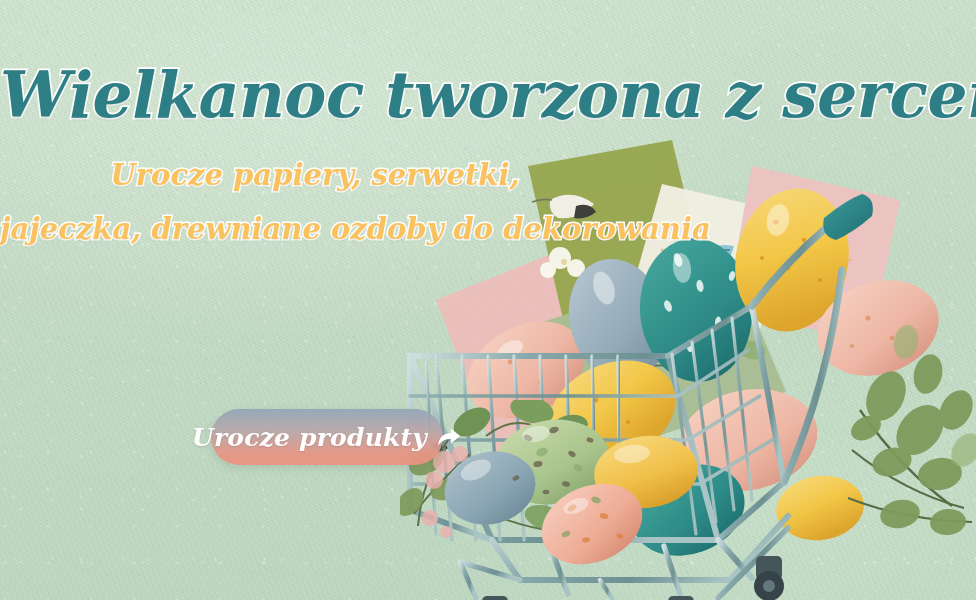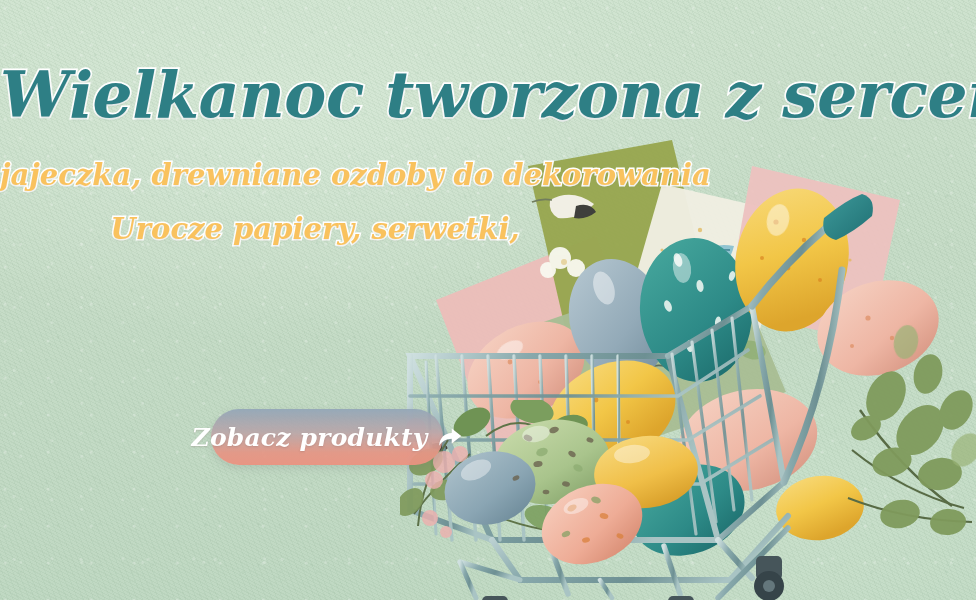"jajeczka, drewniane ozdoby do" span.line { order: before "Urocze papiery, serwetki," -> after "Urocze papiery, serwetki," }
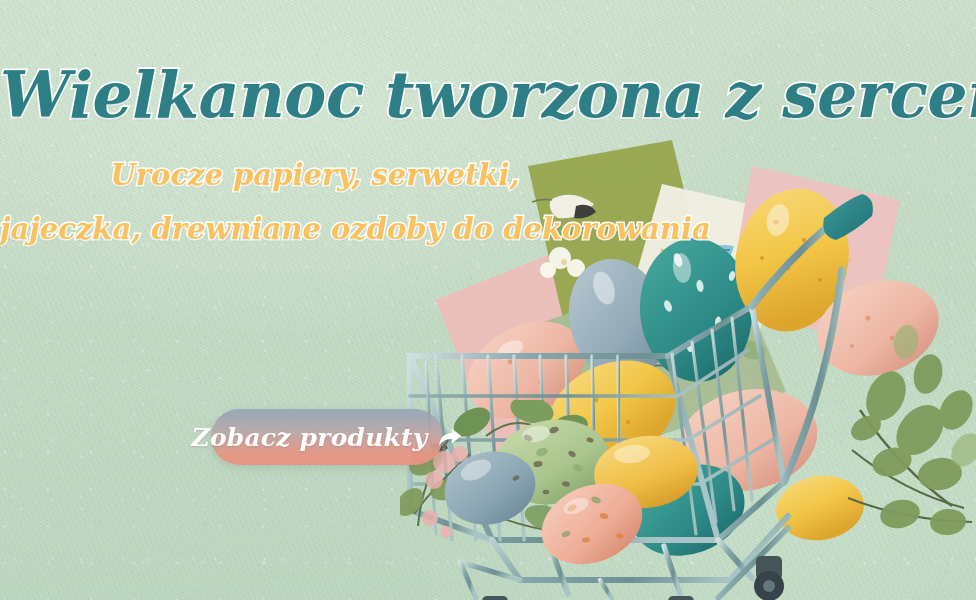"Zobacz produkty" span.cta-label { text: Zobacz -> Urocze }
